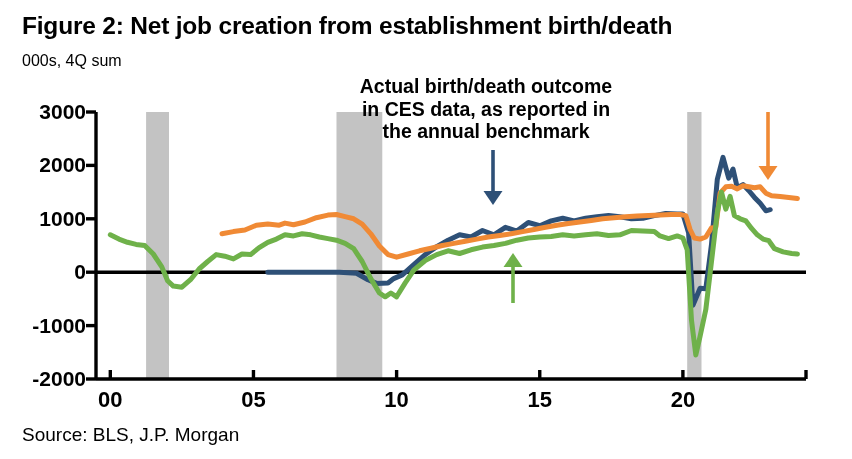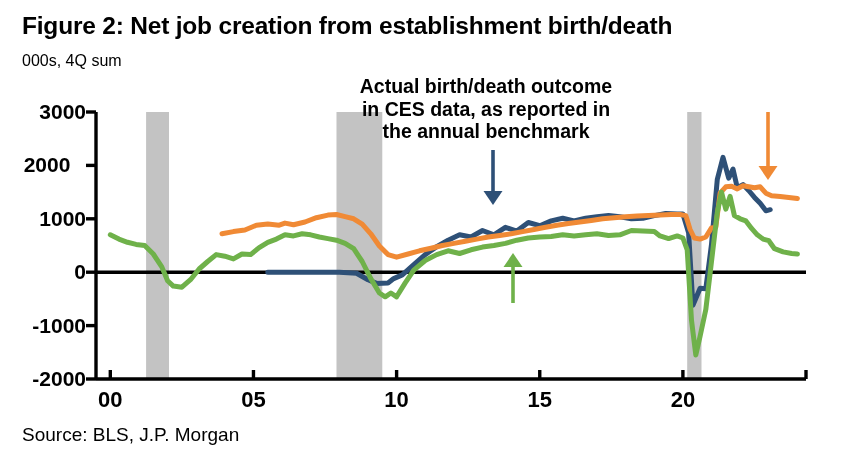"2000" div.ytick-label { text-align: center -> none }
